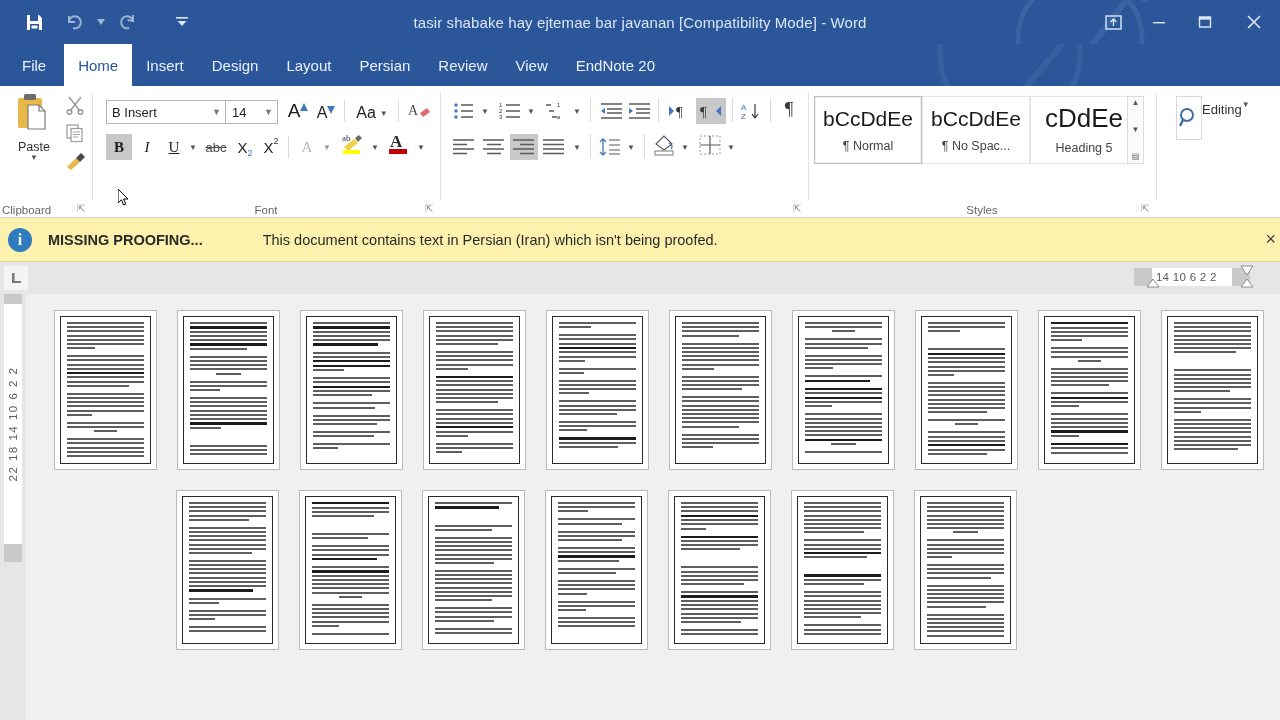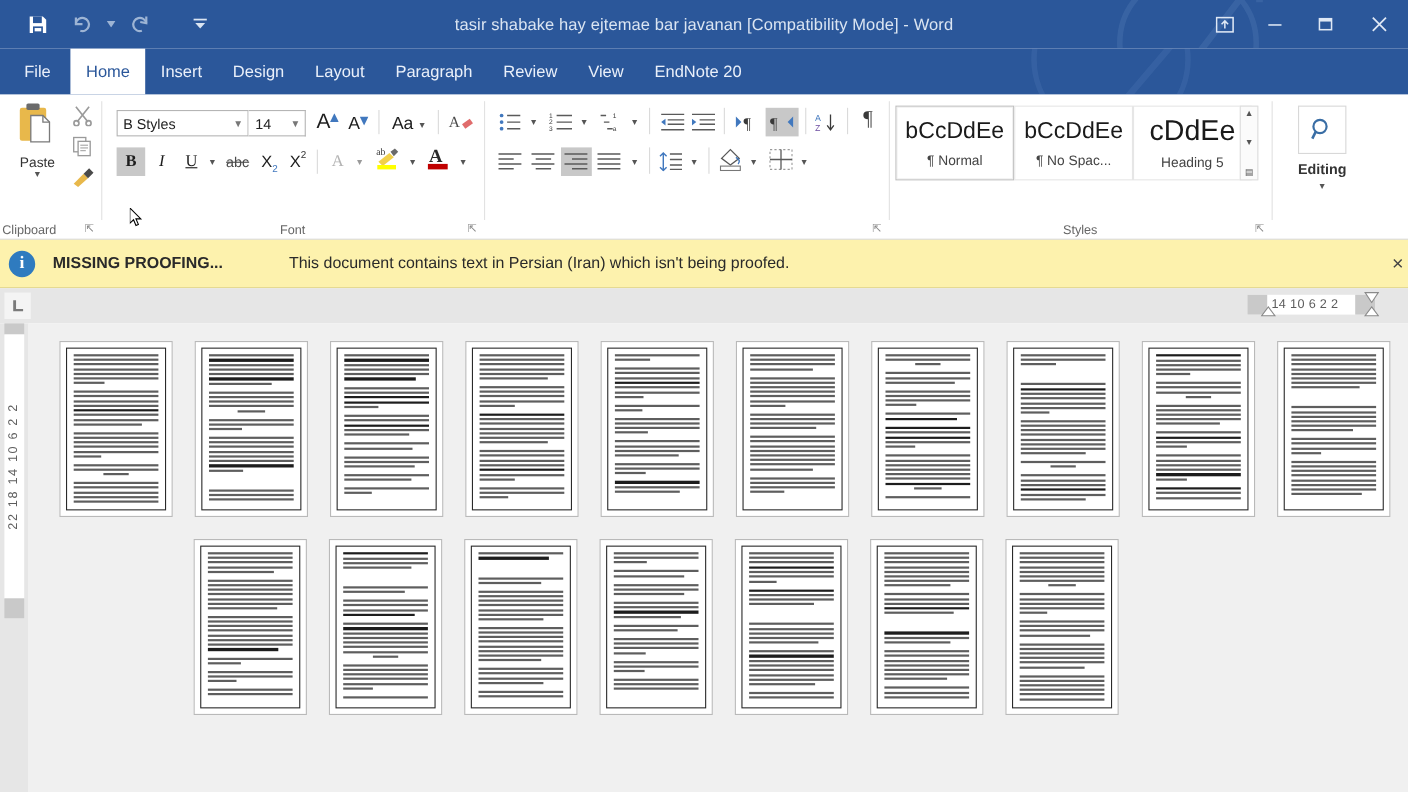"Paragraph" div.tab { text: Paragraph -> Persian }
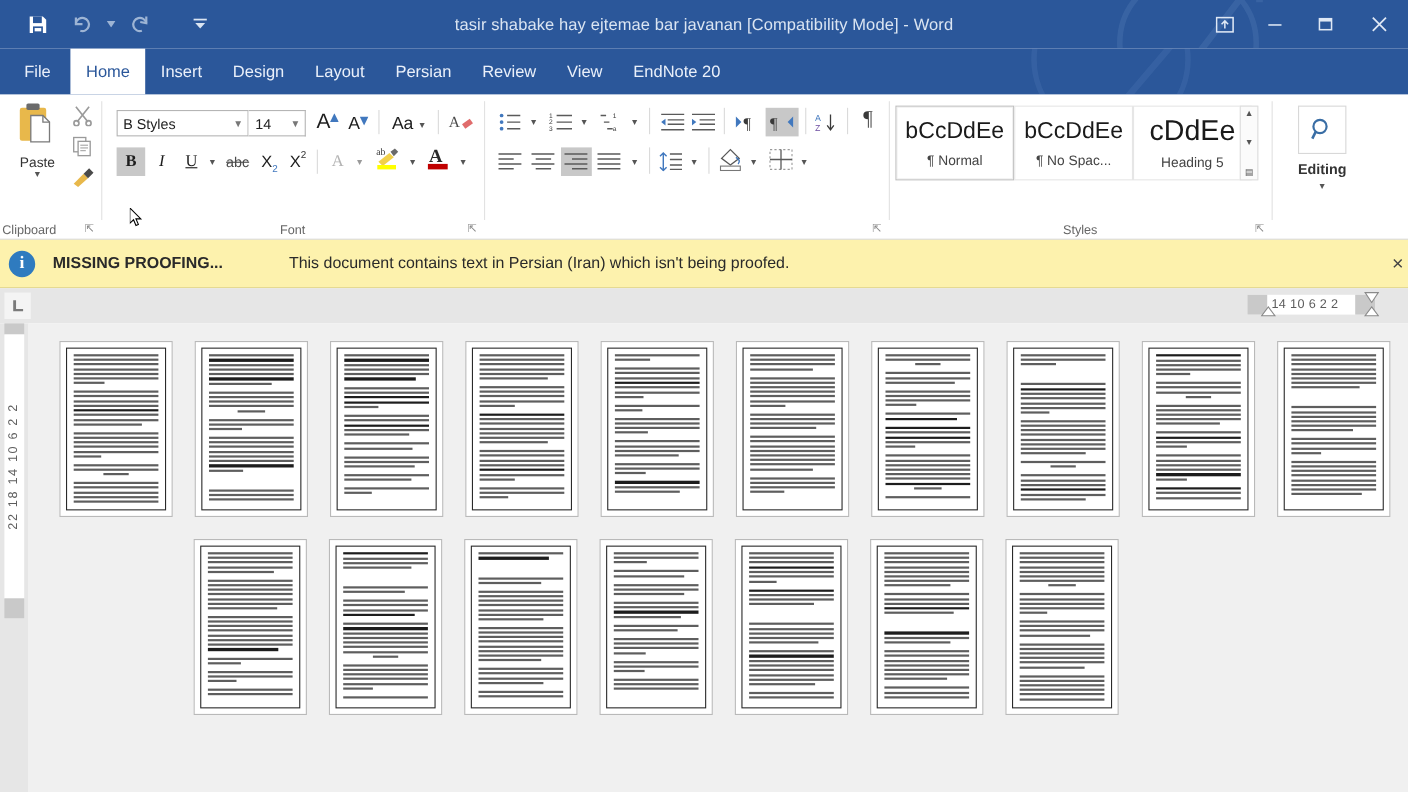"B Styles" span { text: Styles -> Insert }
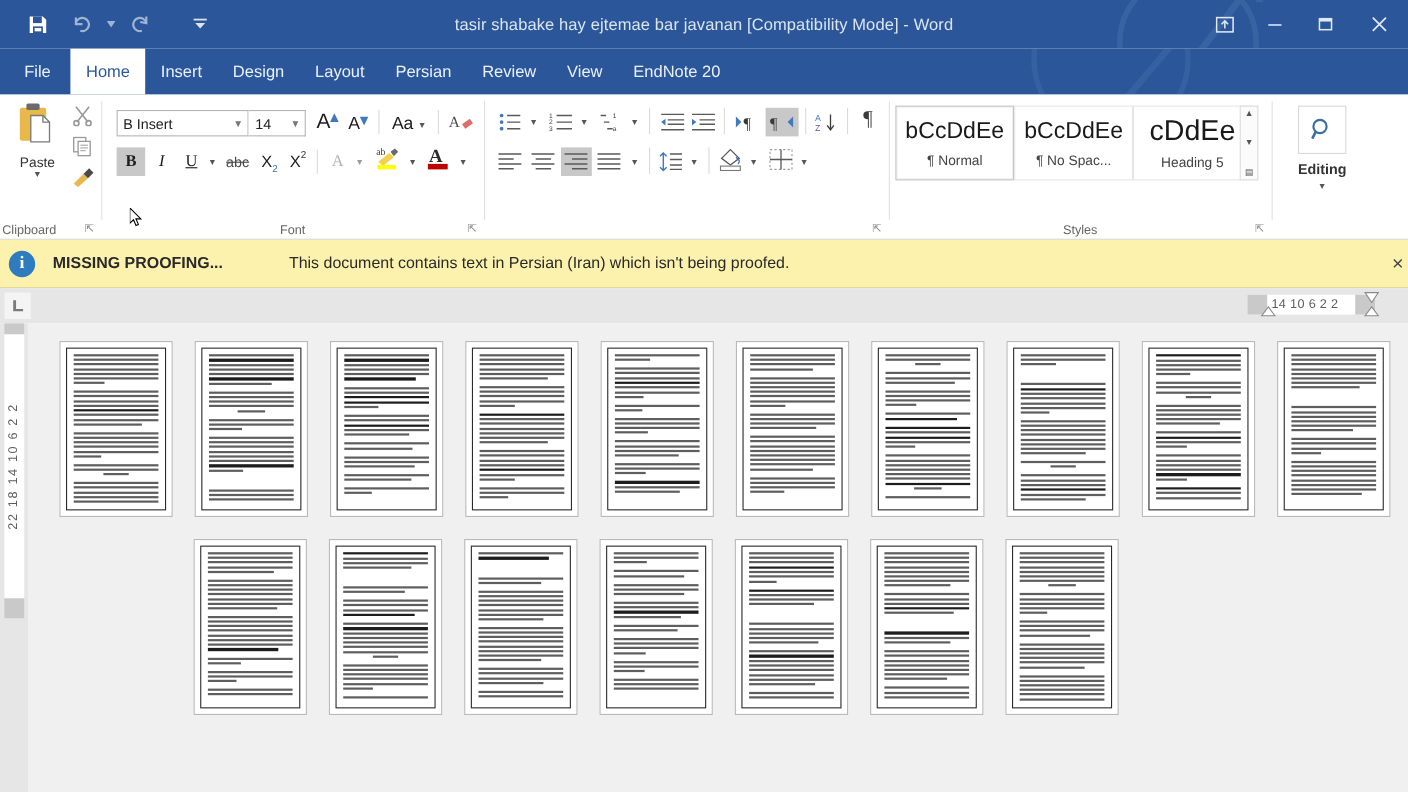"Editing" .editing-btn { align-items: center -> none; flex-direction: column -> row; font-weight: bold -> none }
